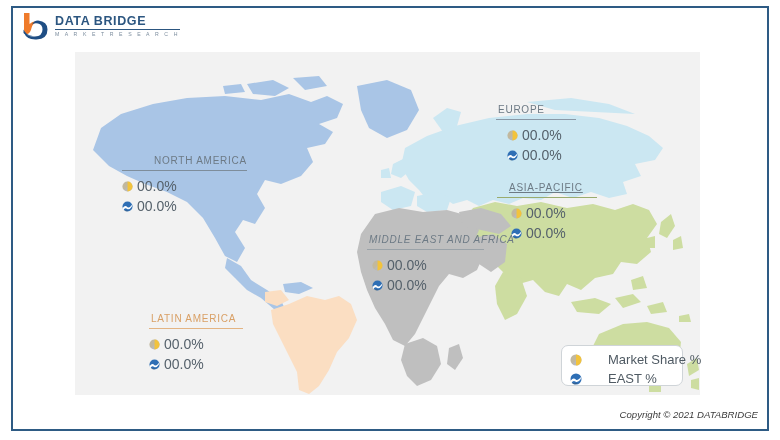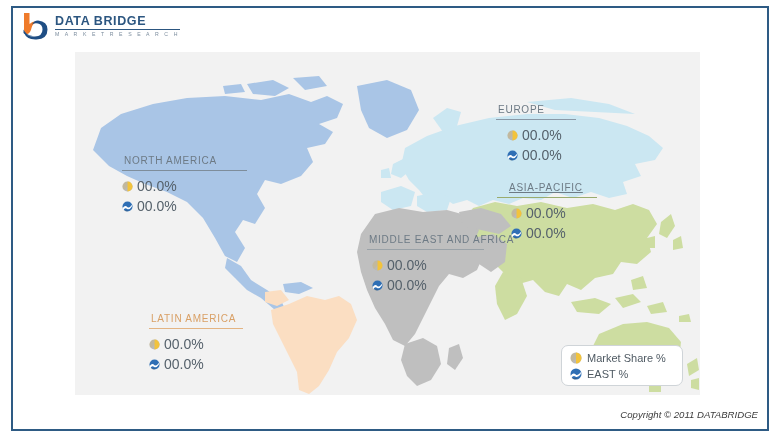"NORTH AMERICA" div.callout-title { text-align: none -> right }
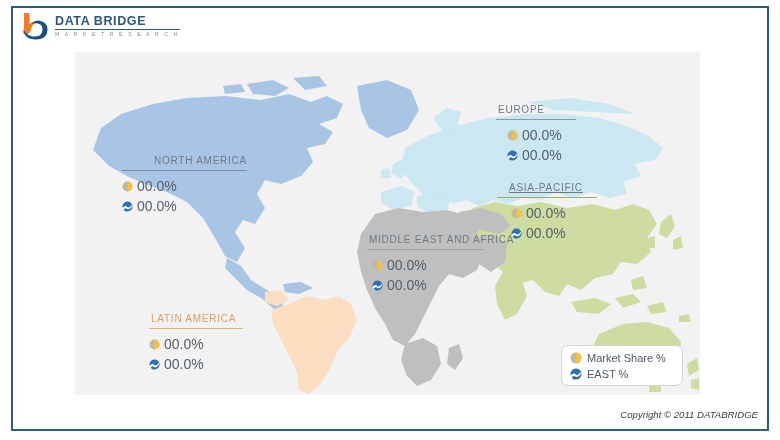"MIDDLE EAST AND AFRICA" div.callout-title { font-style: none -> italic }
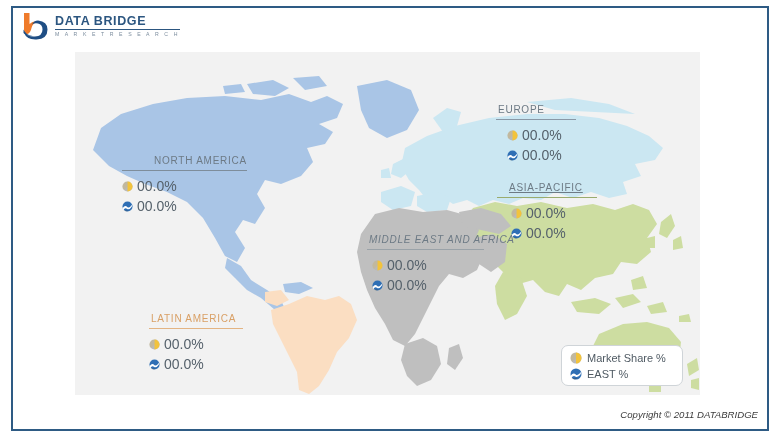"Market Share %" .legend-label { font-size: 11px -> 13px; margin-left: none -> 21px }
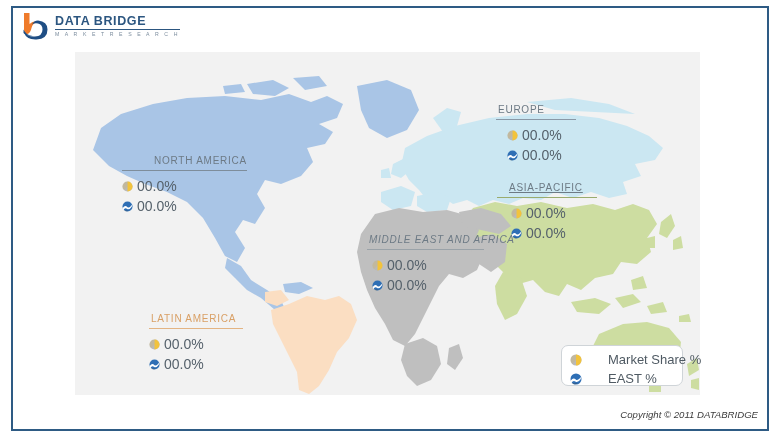"Copyright © 2011 DATABRIDGE" div.copyright { text: 2011 -> 2021 }
